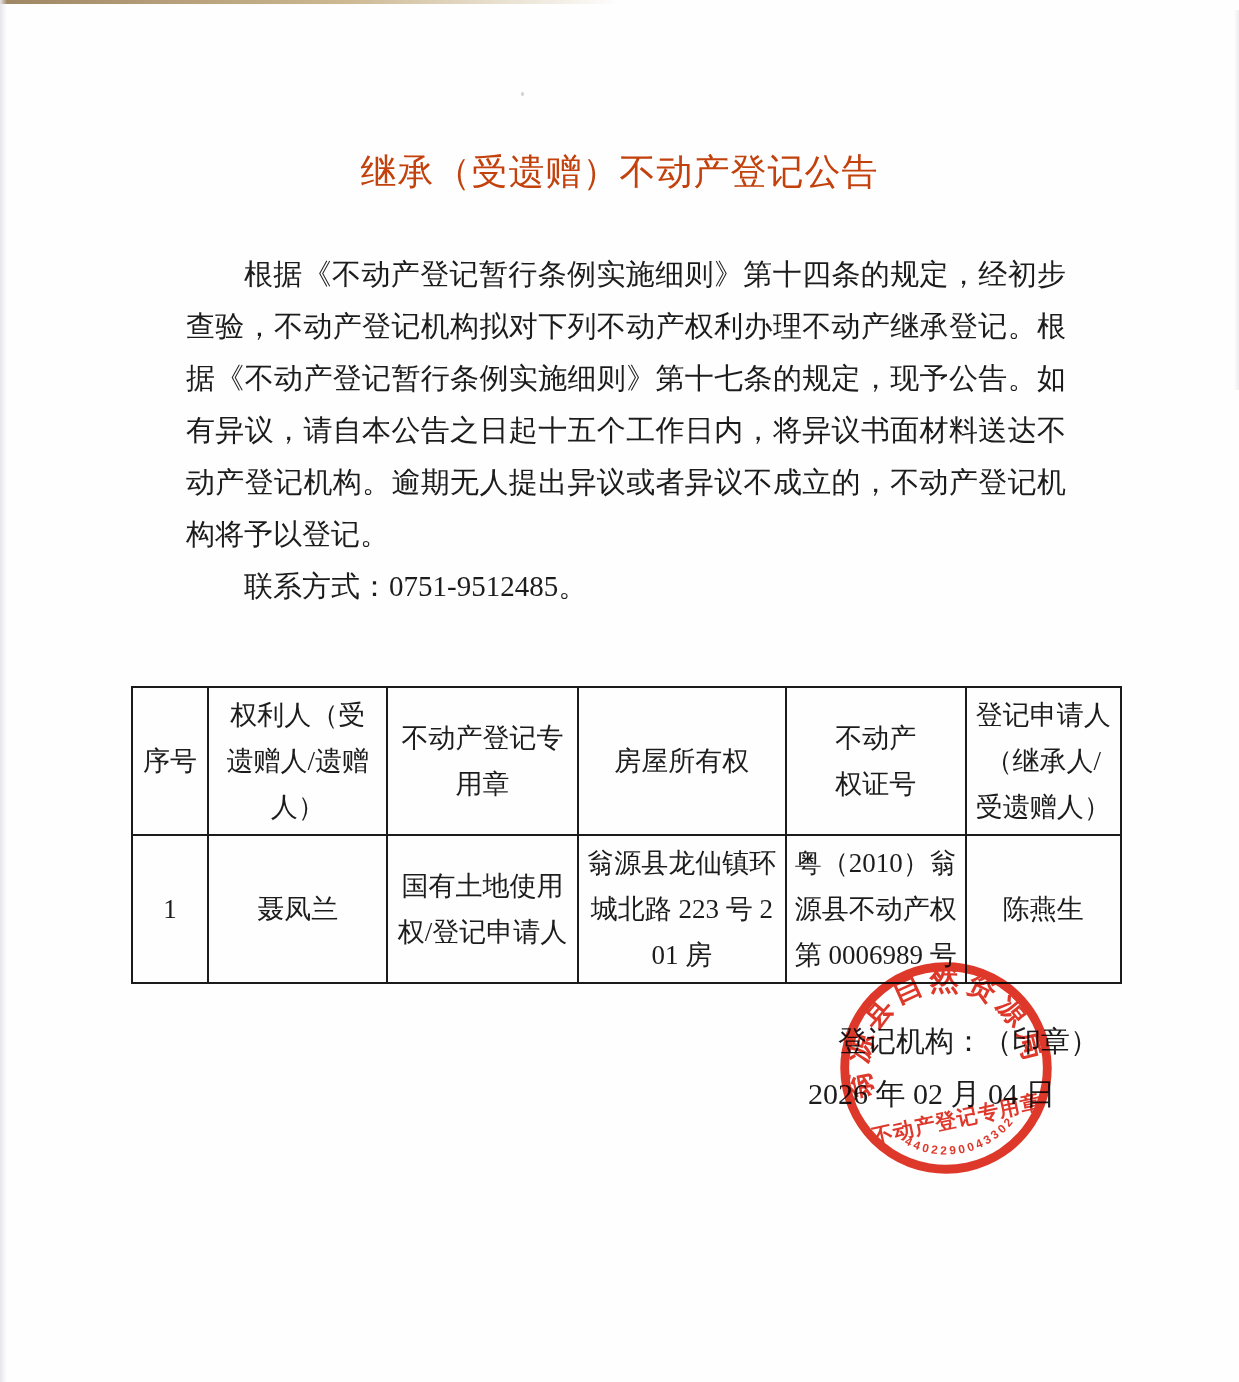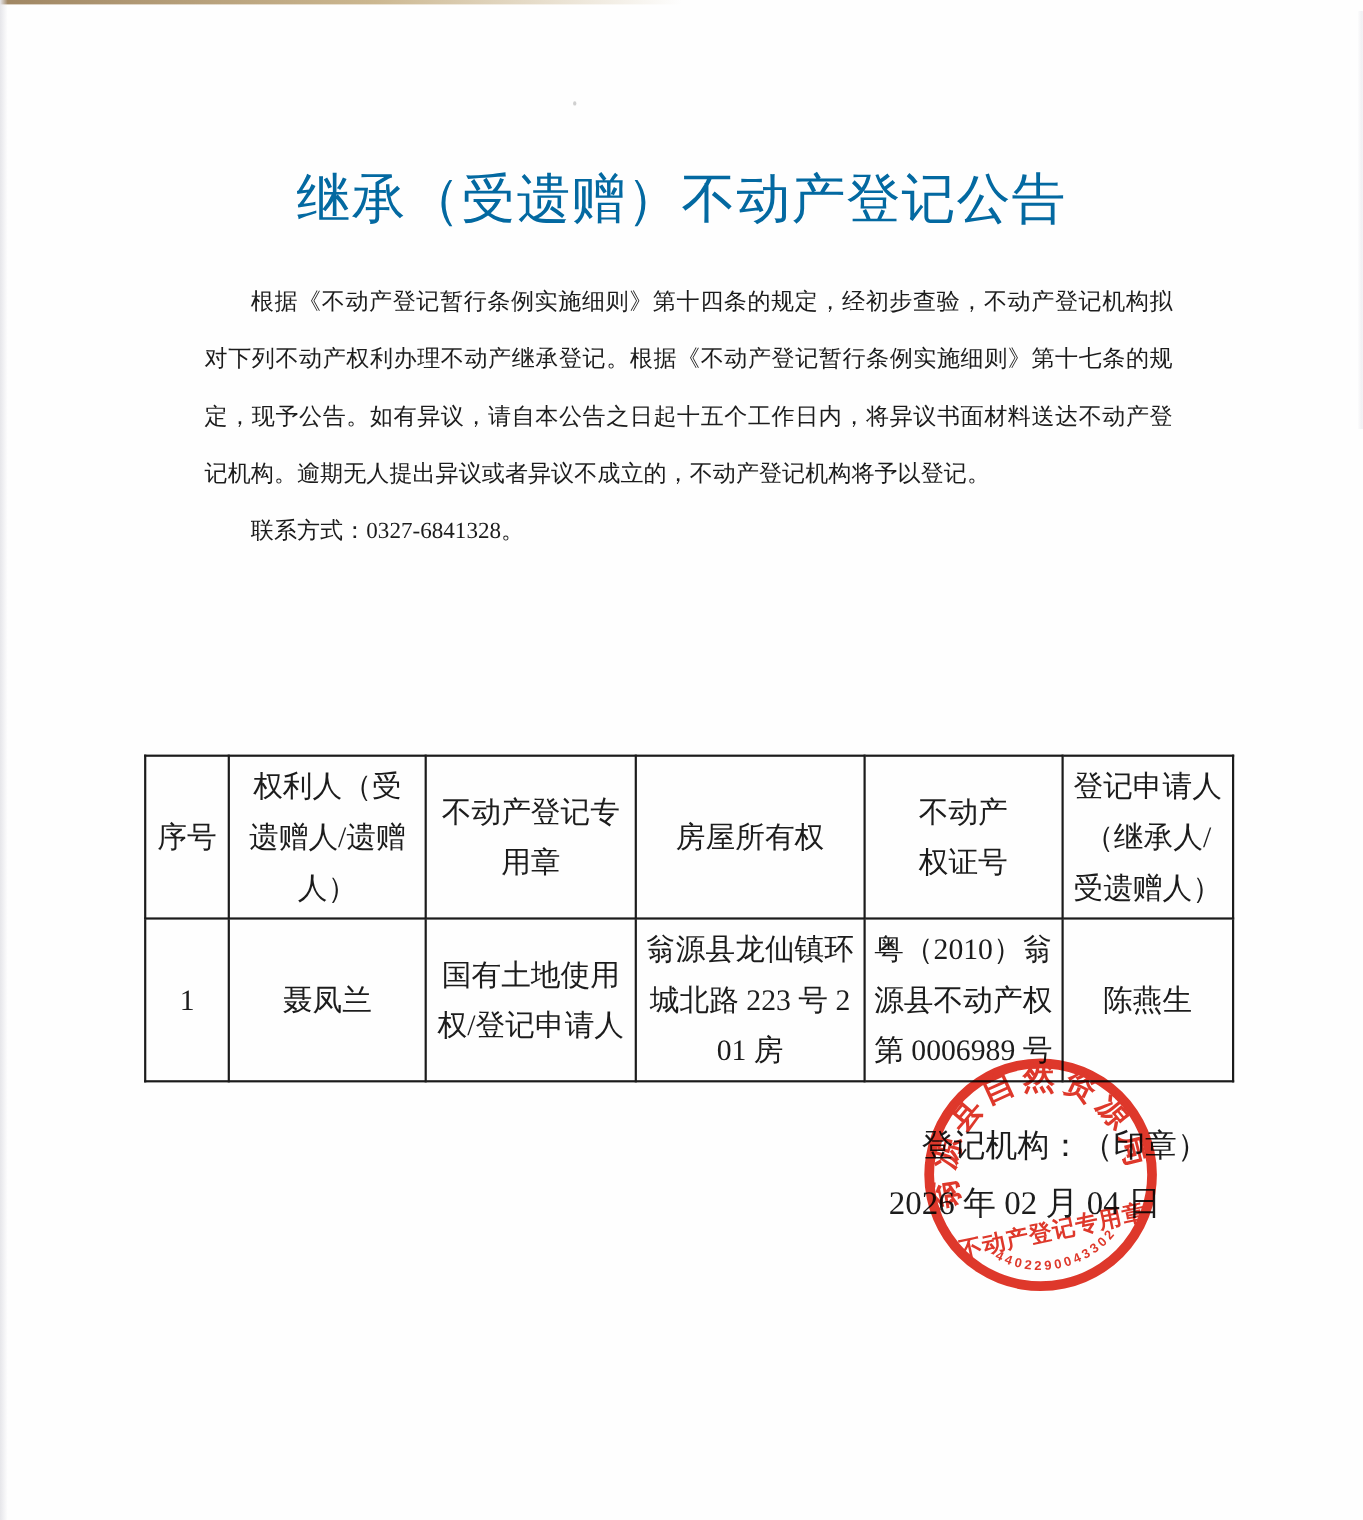"继承（受遗赠）不动产登记公告" .doc-title { color: #0369a1 -> #c2410c; font-size: 49px -> 36px }
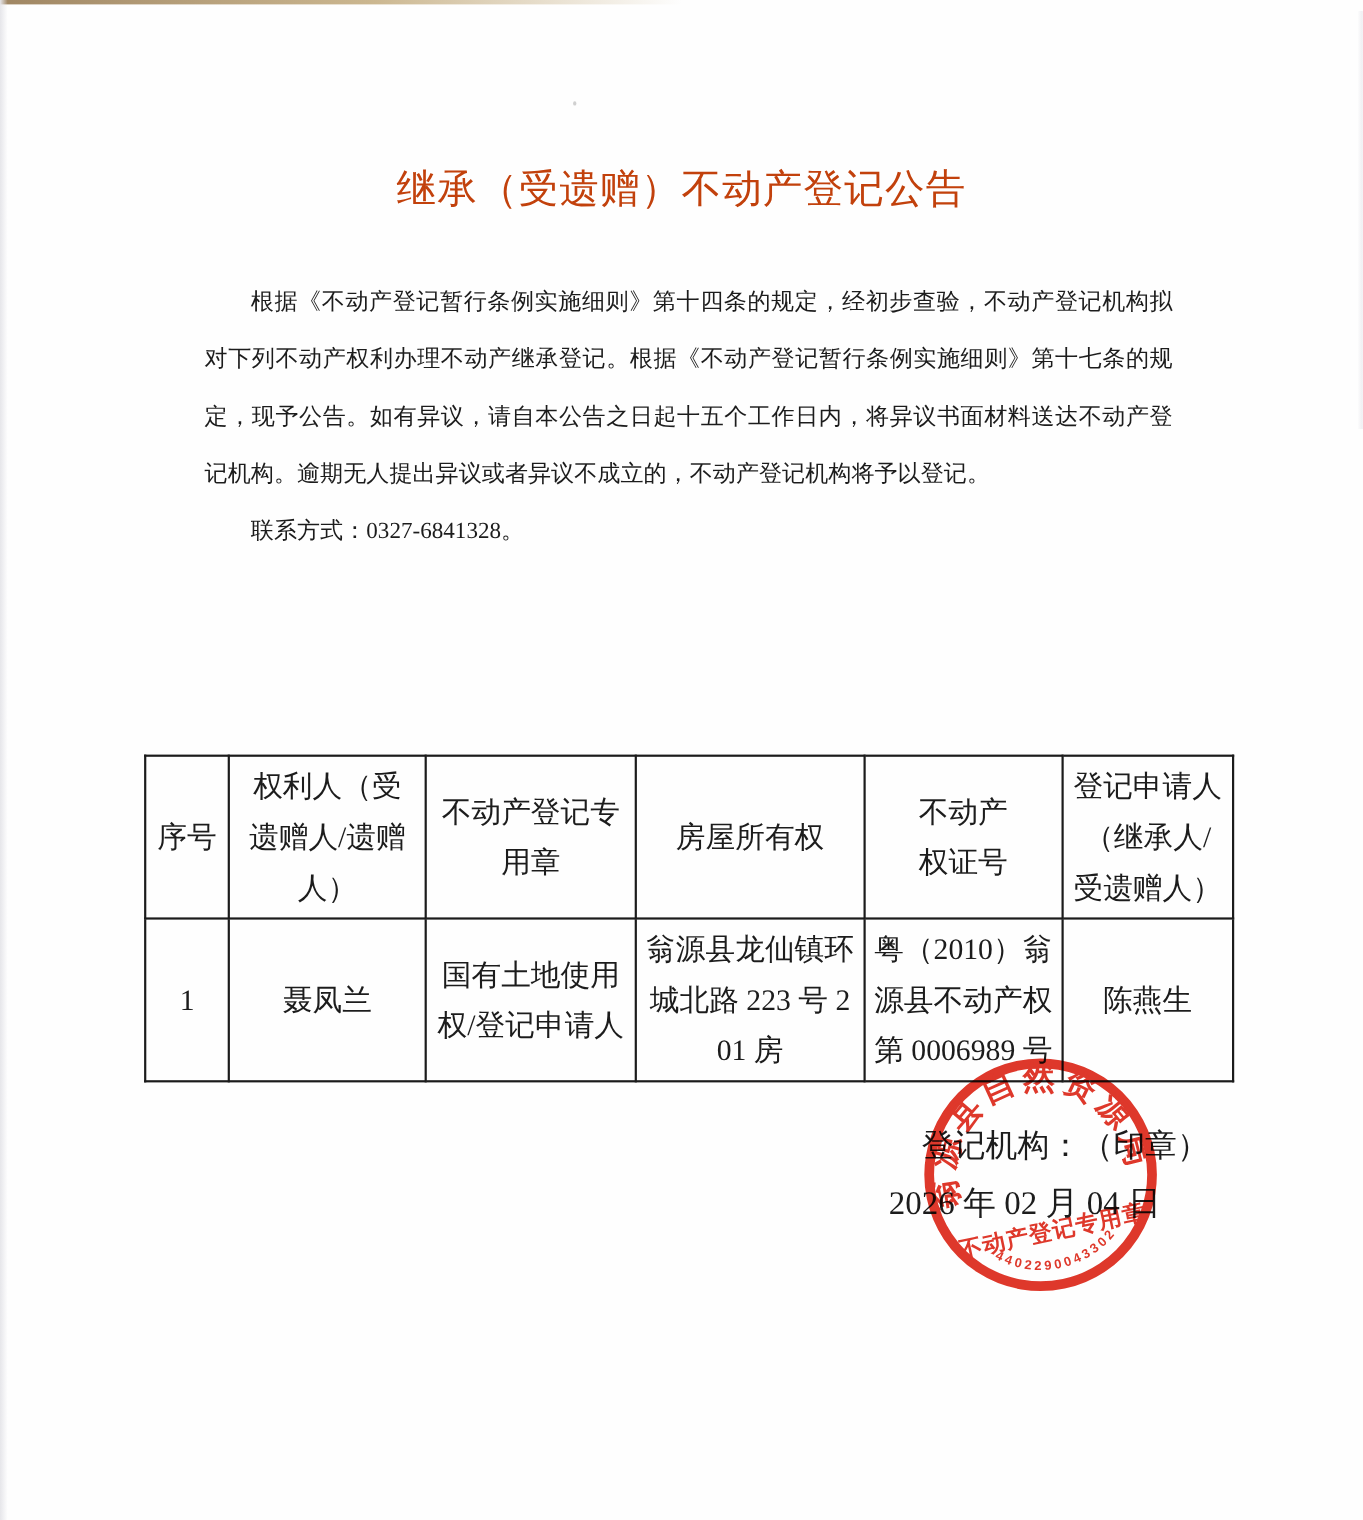"根据《不动产登记暂行条例实施细则》第十四条的规定，经初步查验，不动产登记机构拟对" .doc-body { font-size: 21px -> 29px }
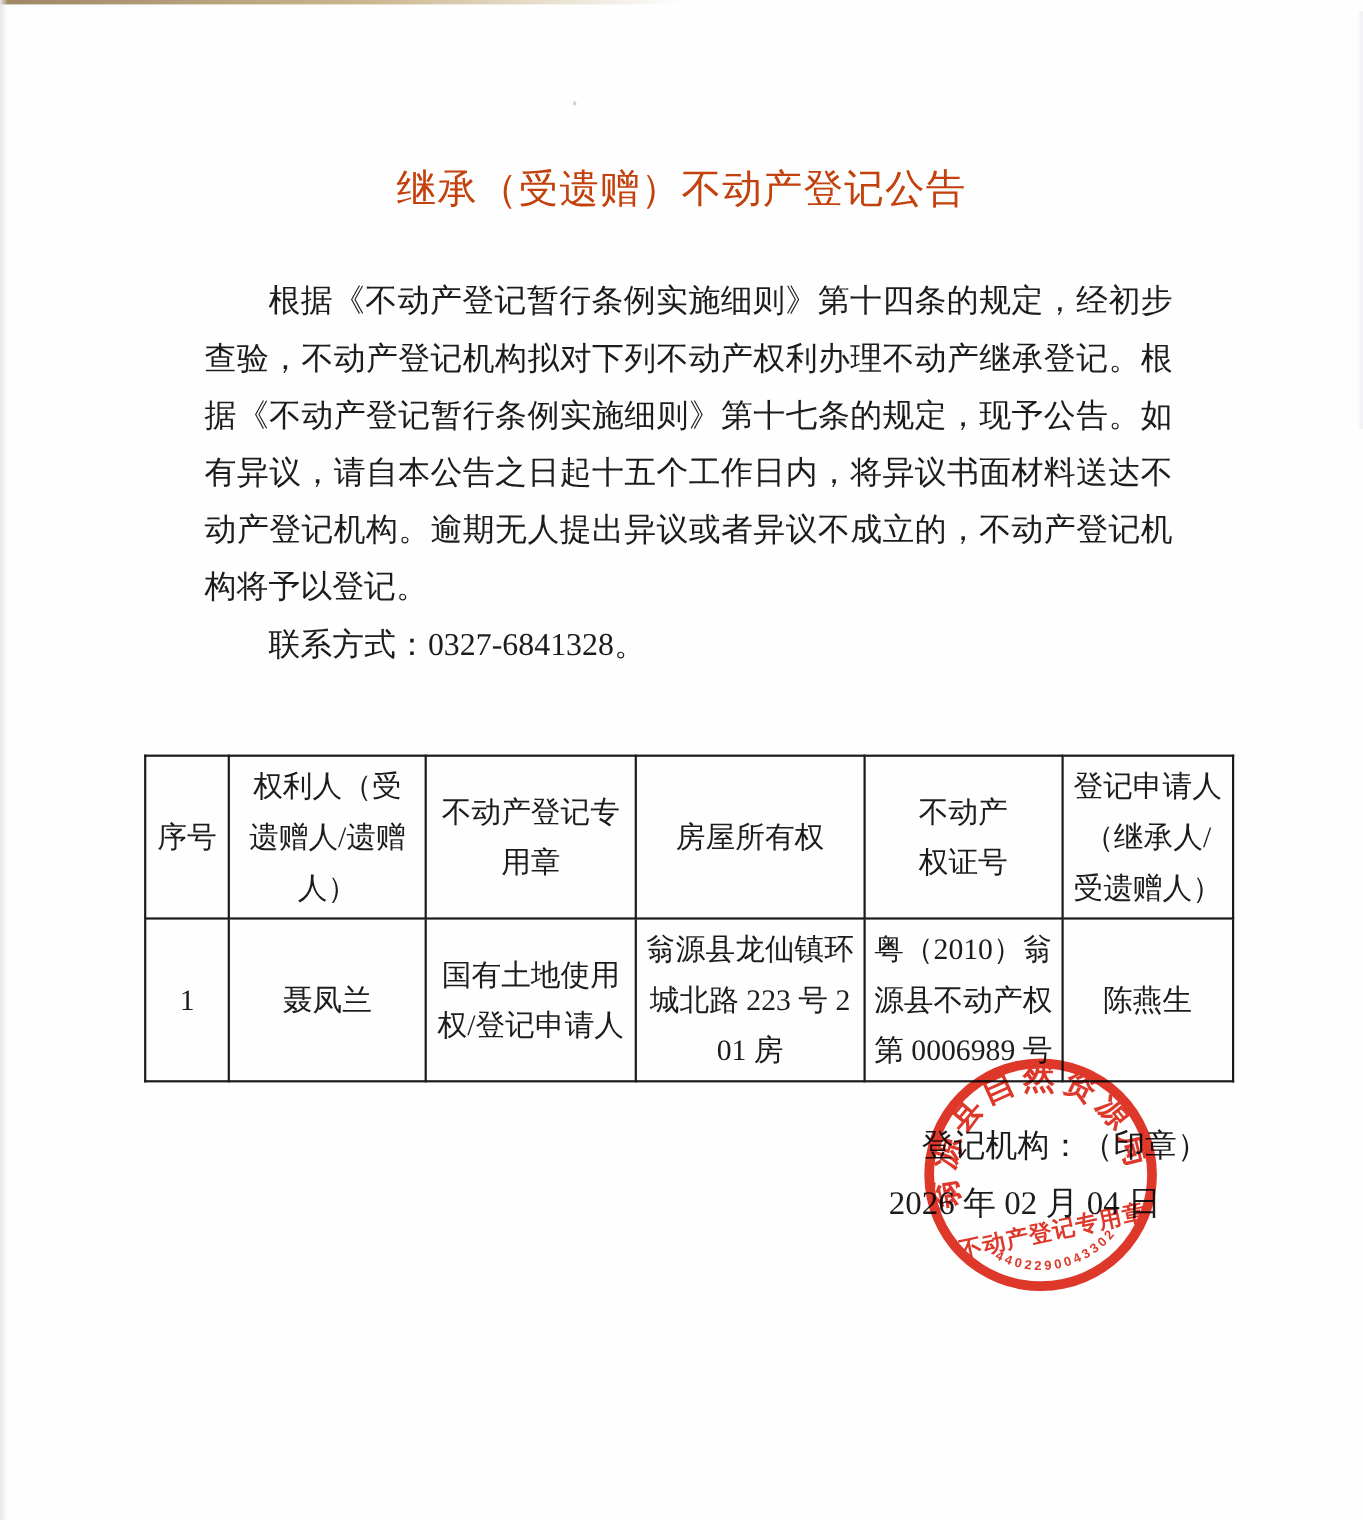"联系方式：0327-6841328。" p { text: 0327-6841328 -> 0751-9512485 }
